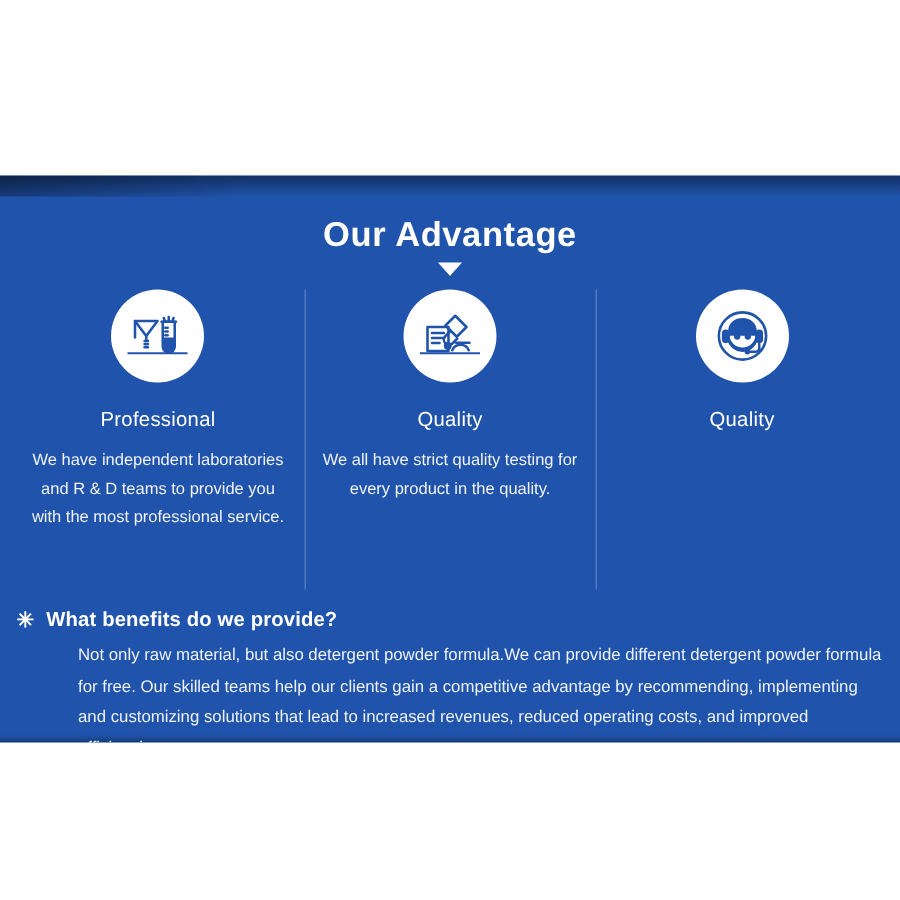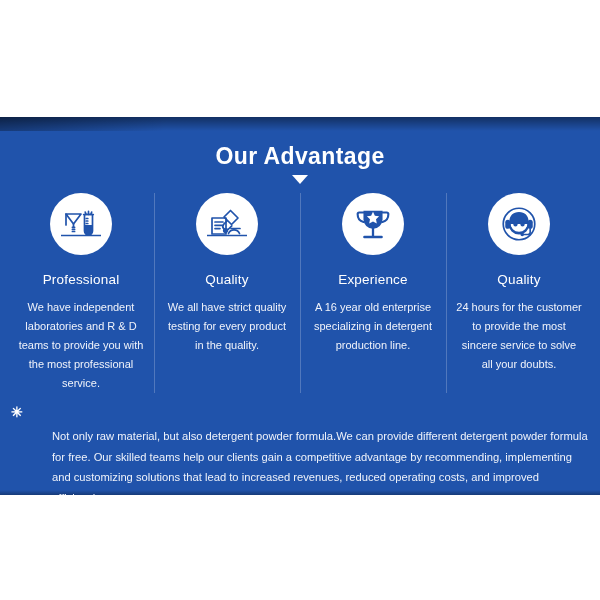"Experience" div.feature { html: <div> <div> <svg> <path></path> <path></path> <path></path> <path></path> <path></path> <path></path> </svg> </div> <div>Experience</div> <div>A 16 year old enterprise specializing in detergent production line.</div> <div></div> </div> -> none }
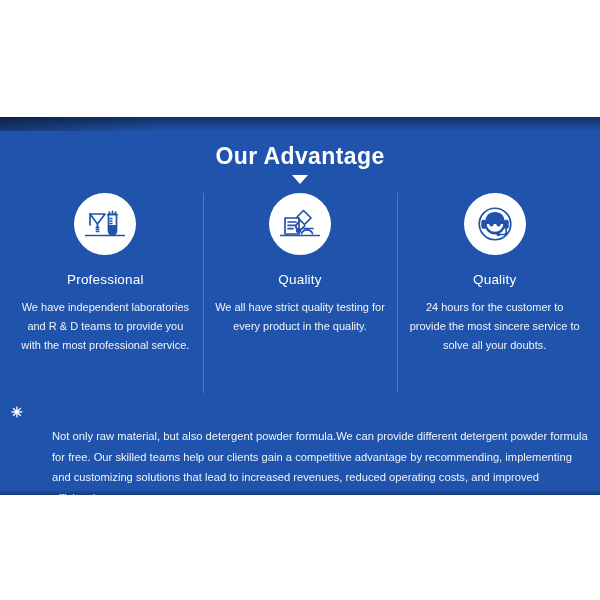"24 hours for the customer" div.feature-desc { html: <div>24 hours for the customer to provide the most sincere service to solve all your doubts.</div> -> none }
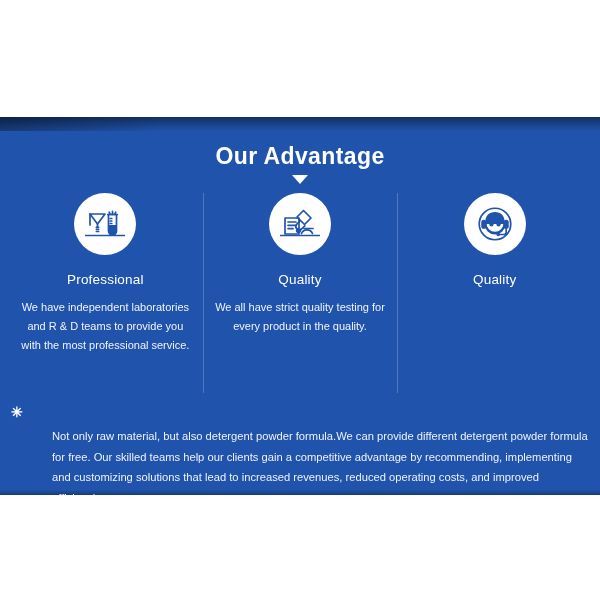"What benefits do we provide?" span { html: none -> <span>What benefits do we provide?</span> }
